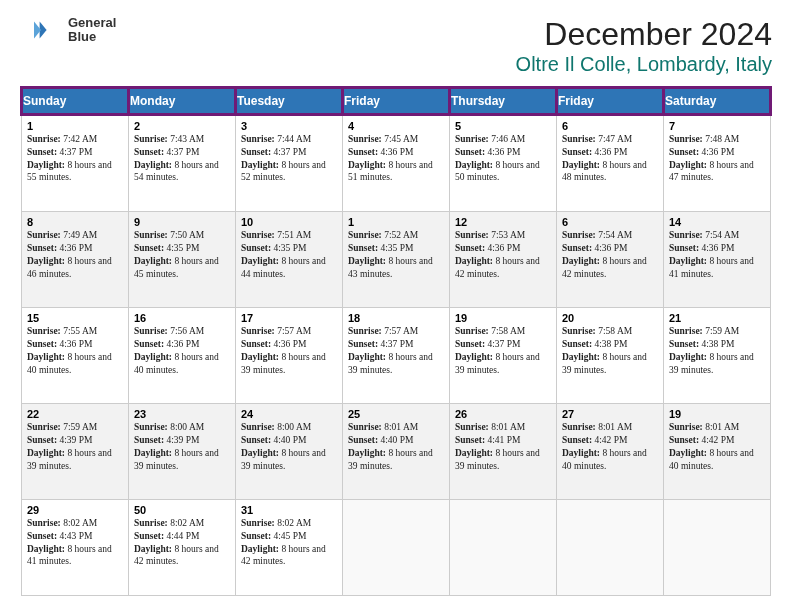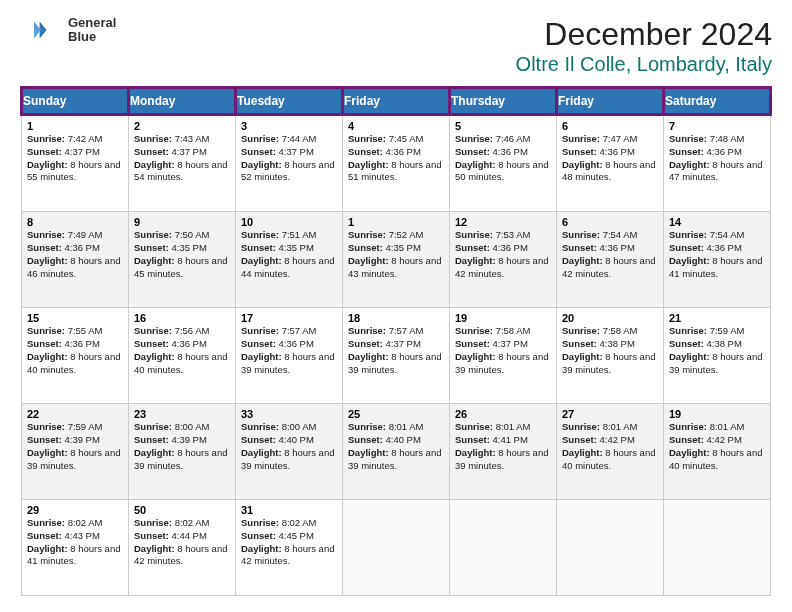"Sunrise: 7:42 AM" .day-info { font-family: none -> Liberation Serif, serif }
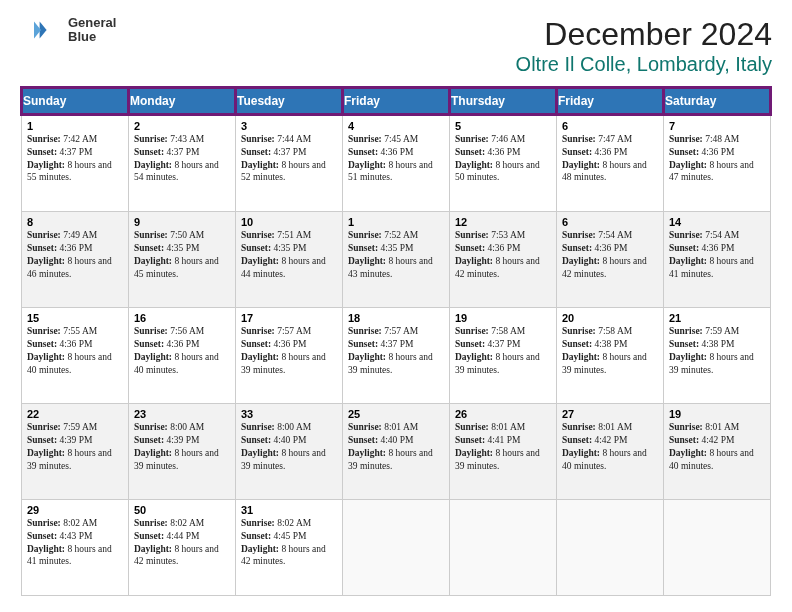"33" span.day-num { text: 33 -> 24 }
